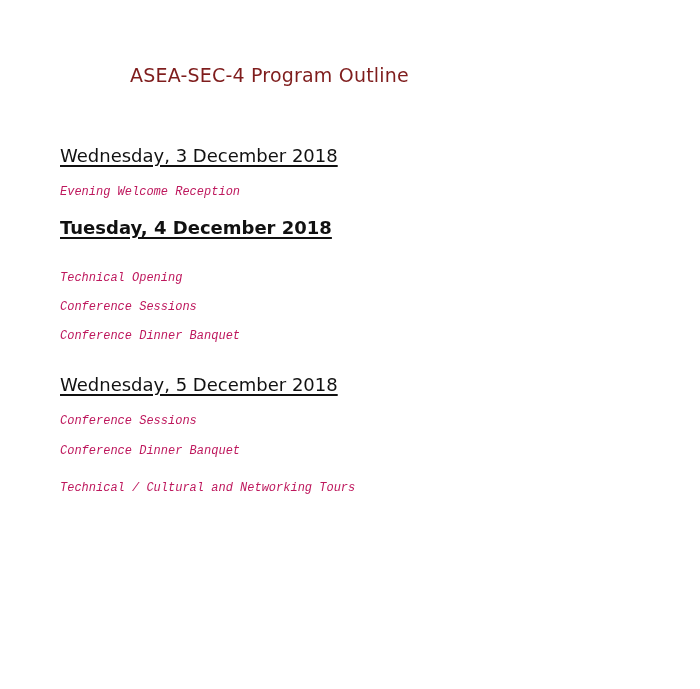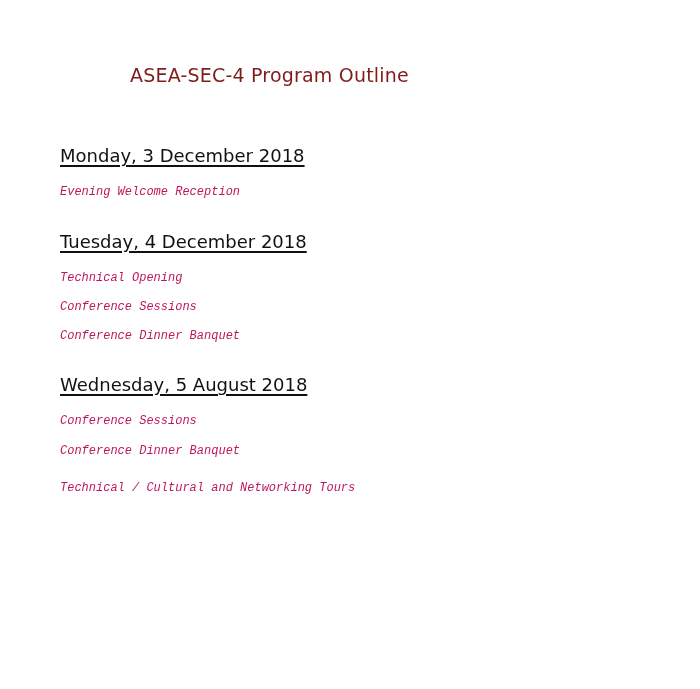"Monday, 3 December 2018" div.day-heading { text: Monday -> Wednesday }
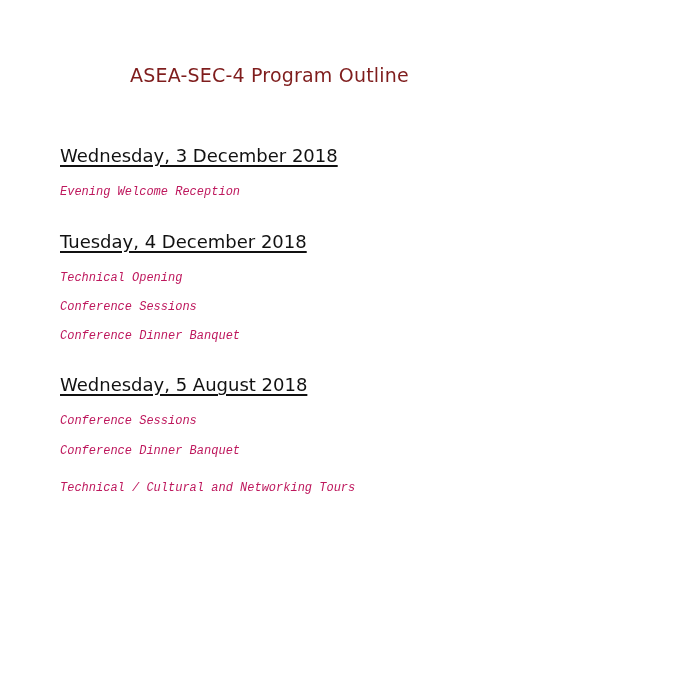"Tuesday, 4 December 2018" div.day-heading { font-weight: none -> bold; top: 231px -> 217px }
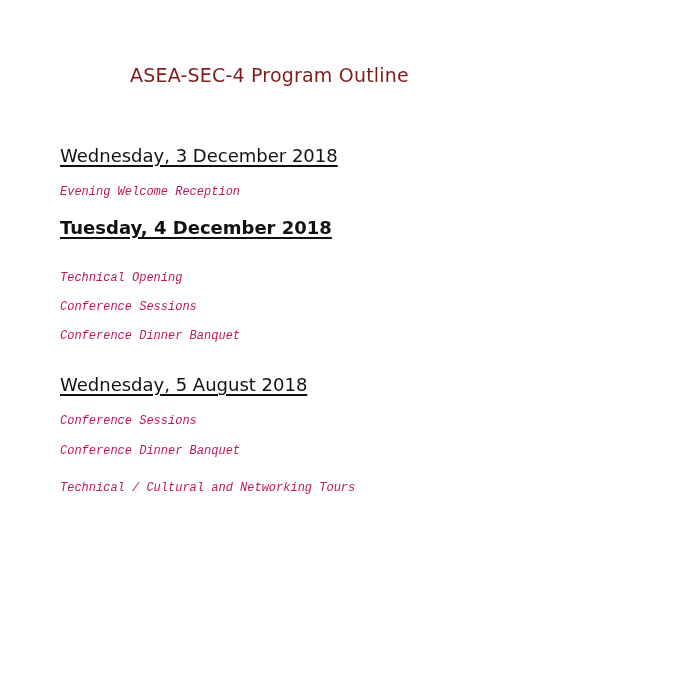"Wednesday, 5 August 2018" div.day-heading { text: August -> December }
